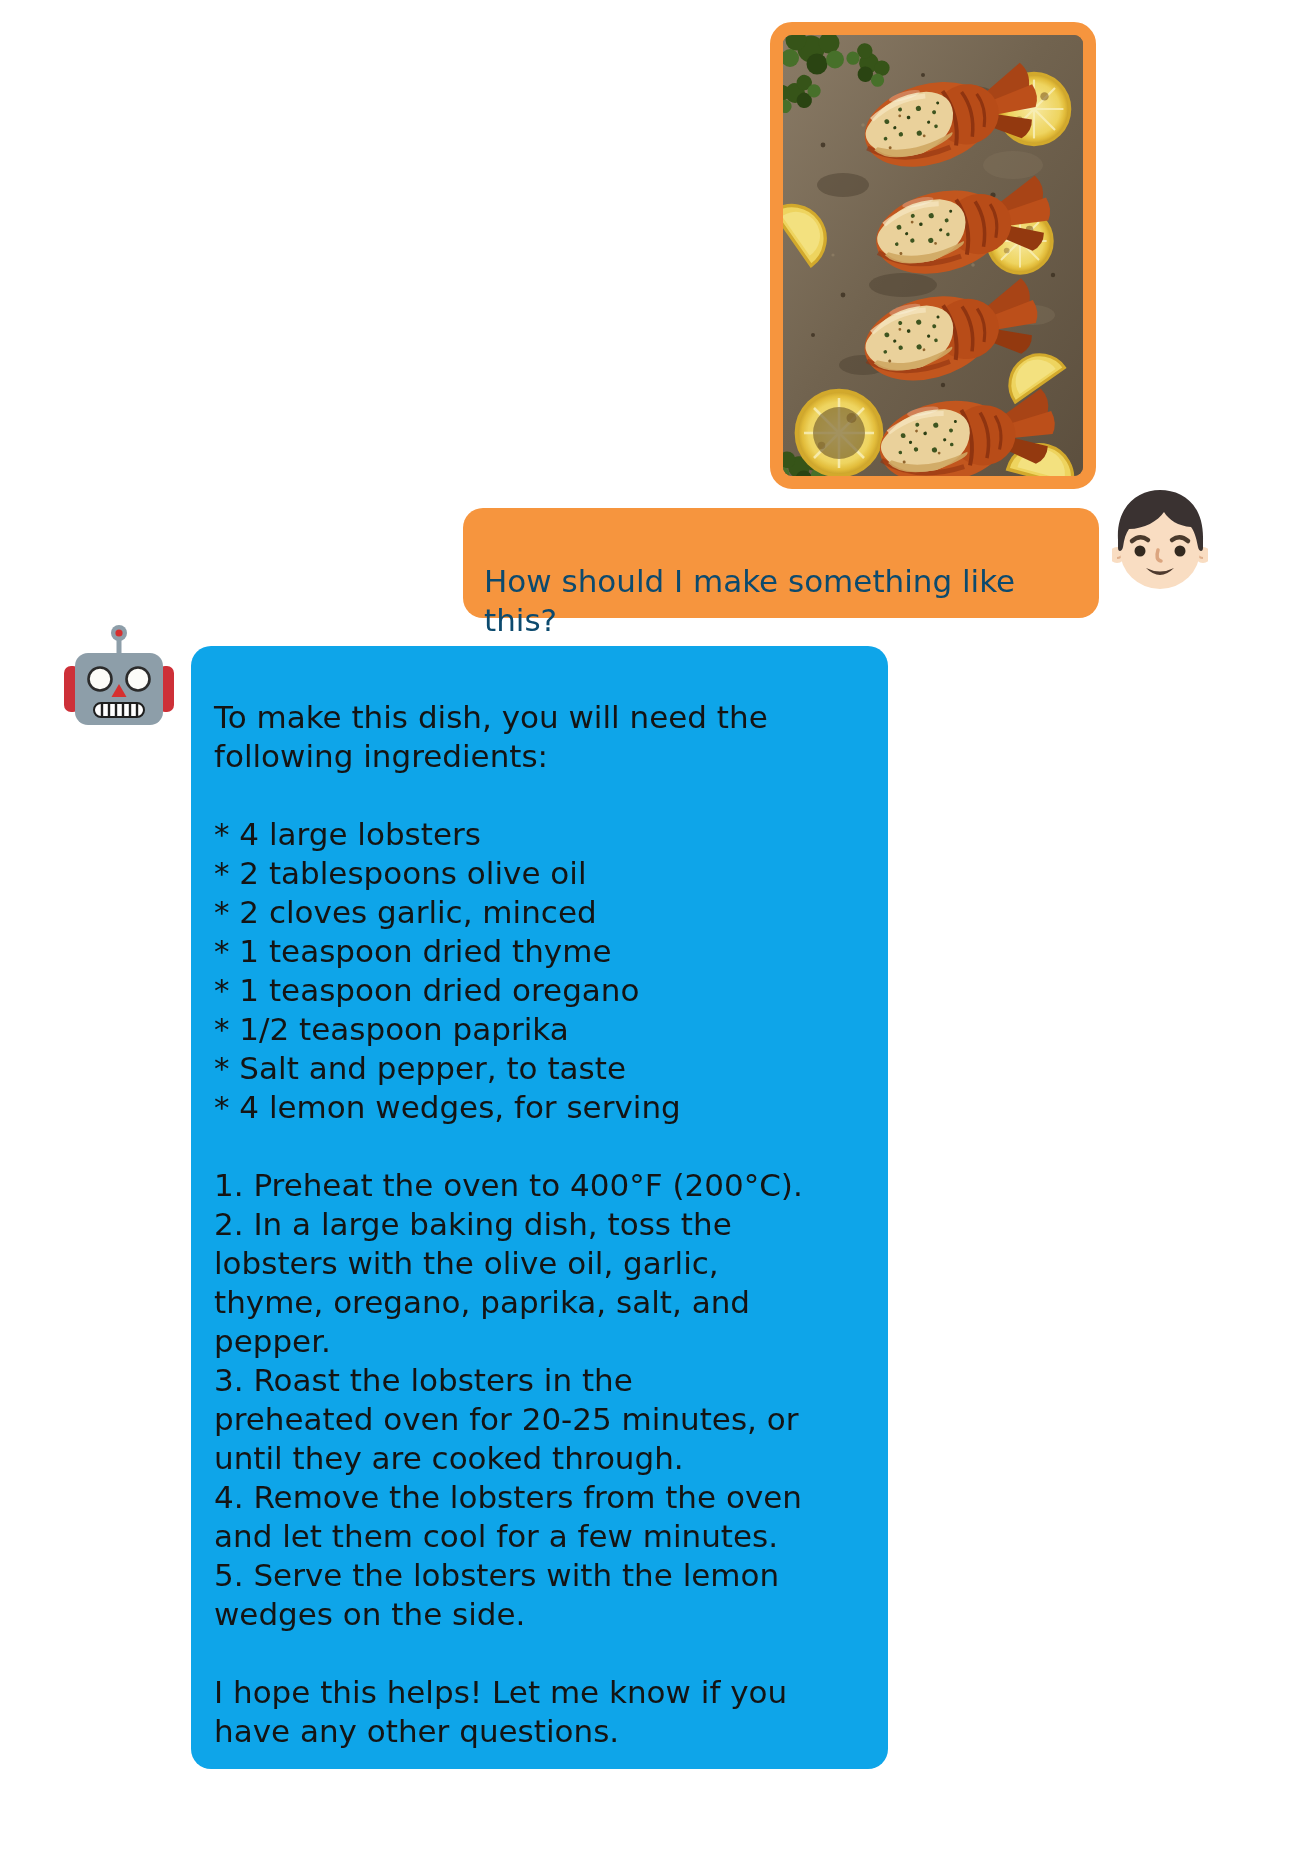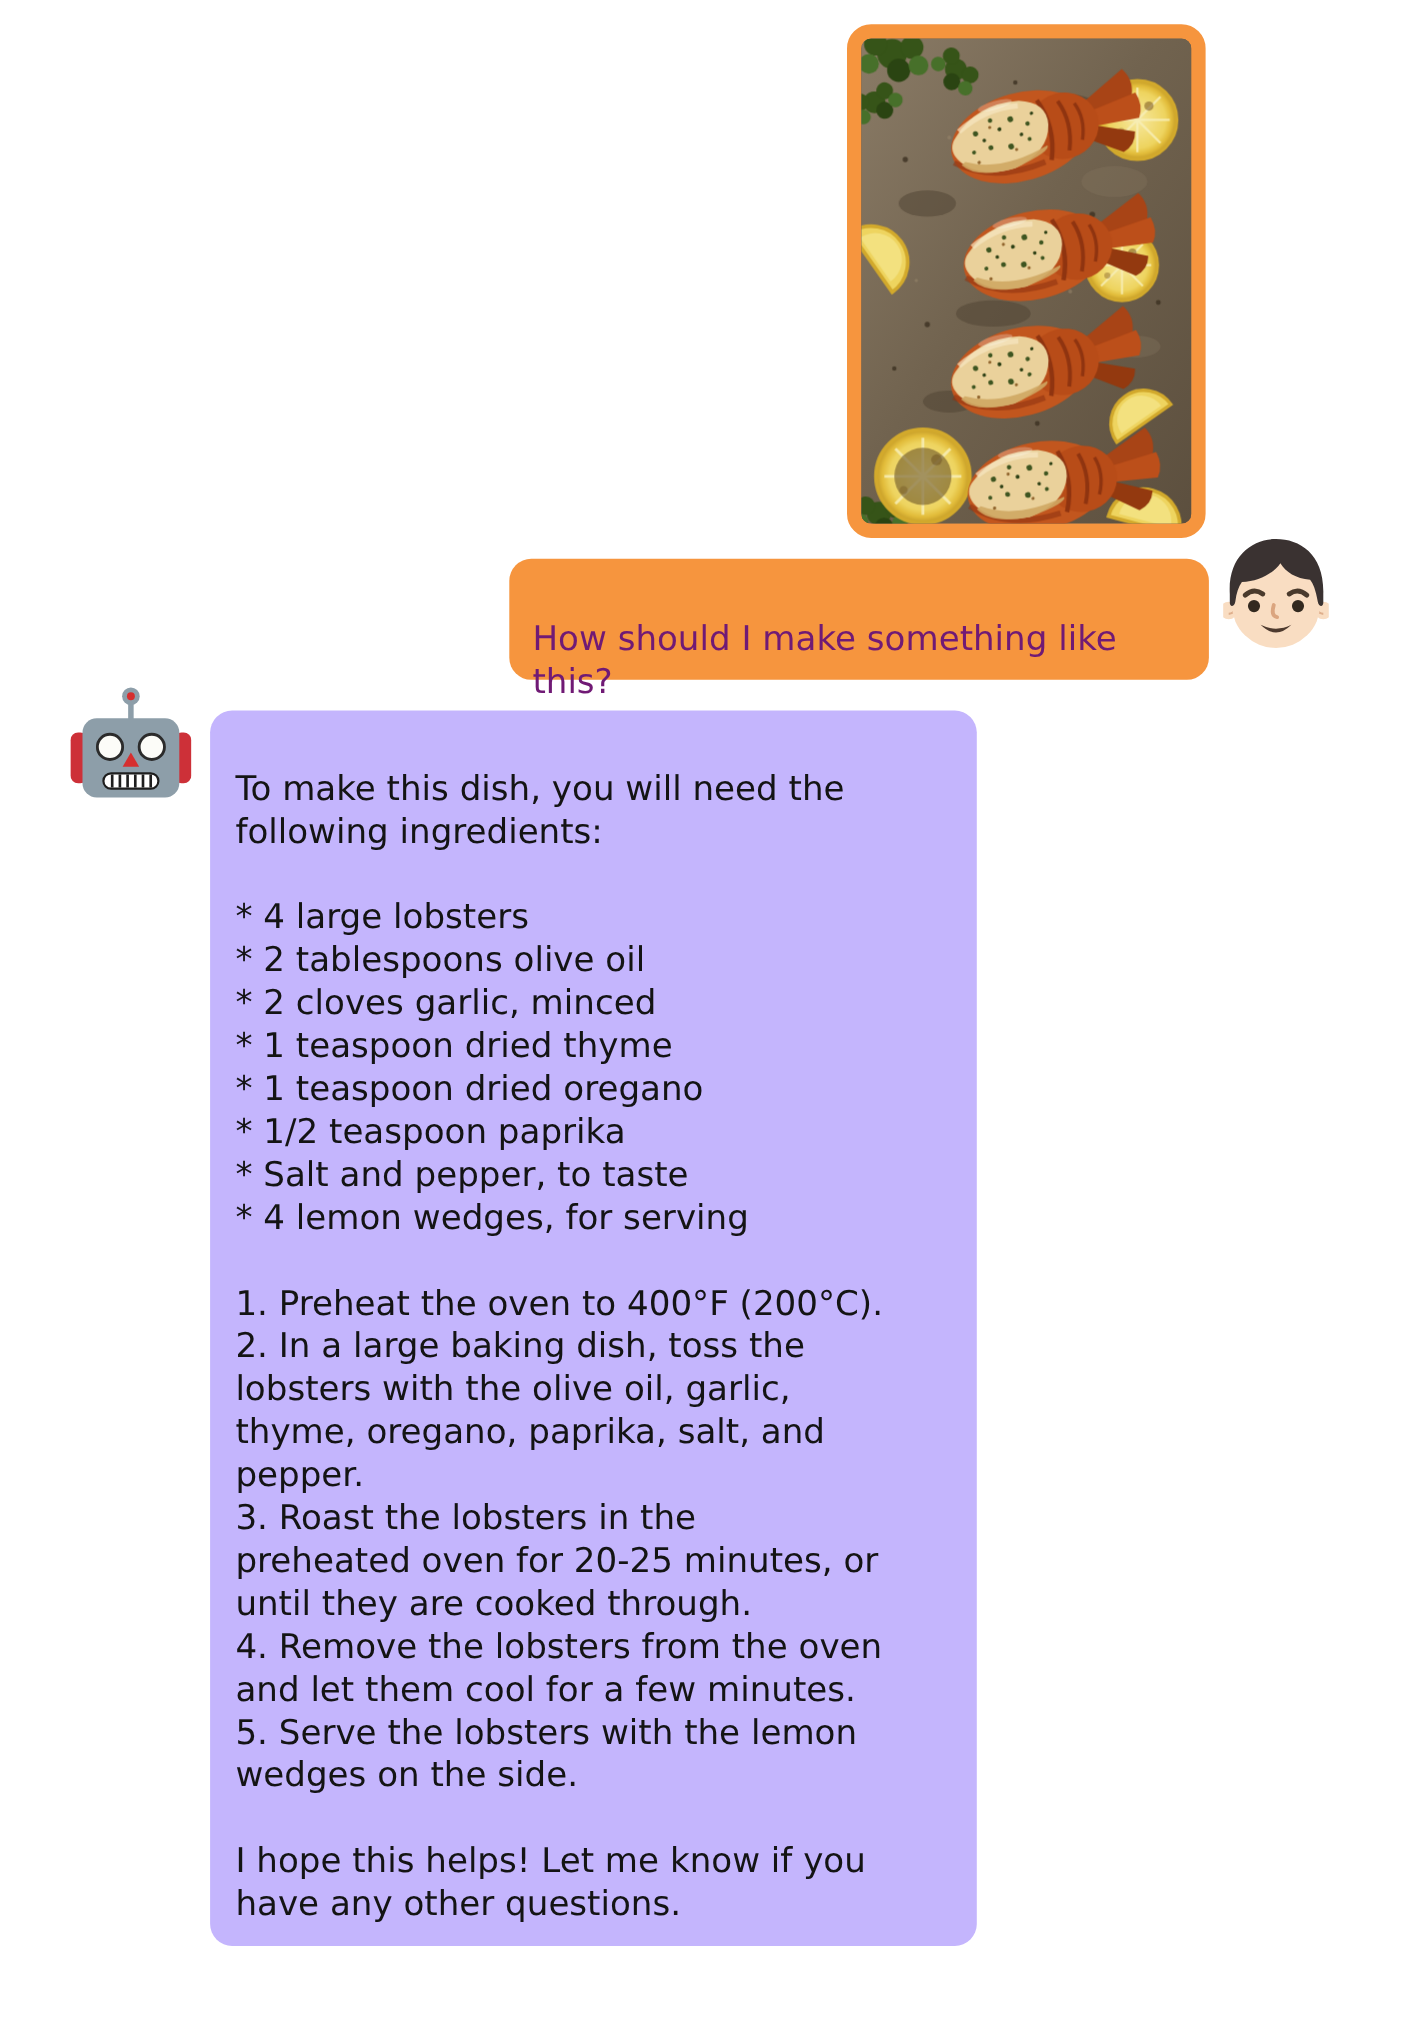"How should I make something" .bubble.user { color: #701a75 -> #0c4a6e }
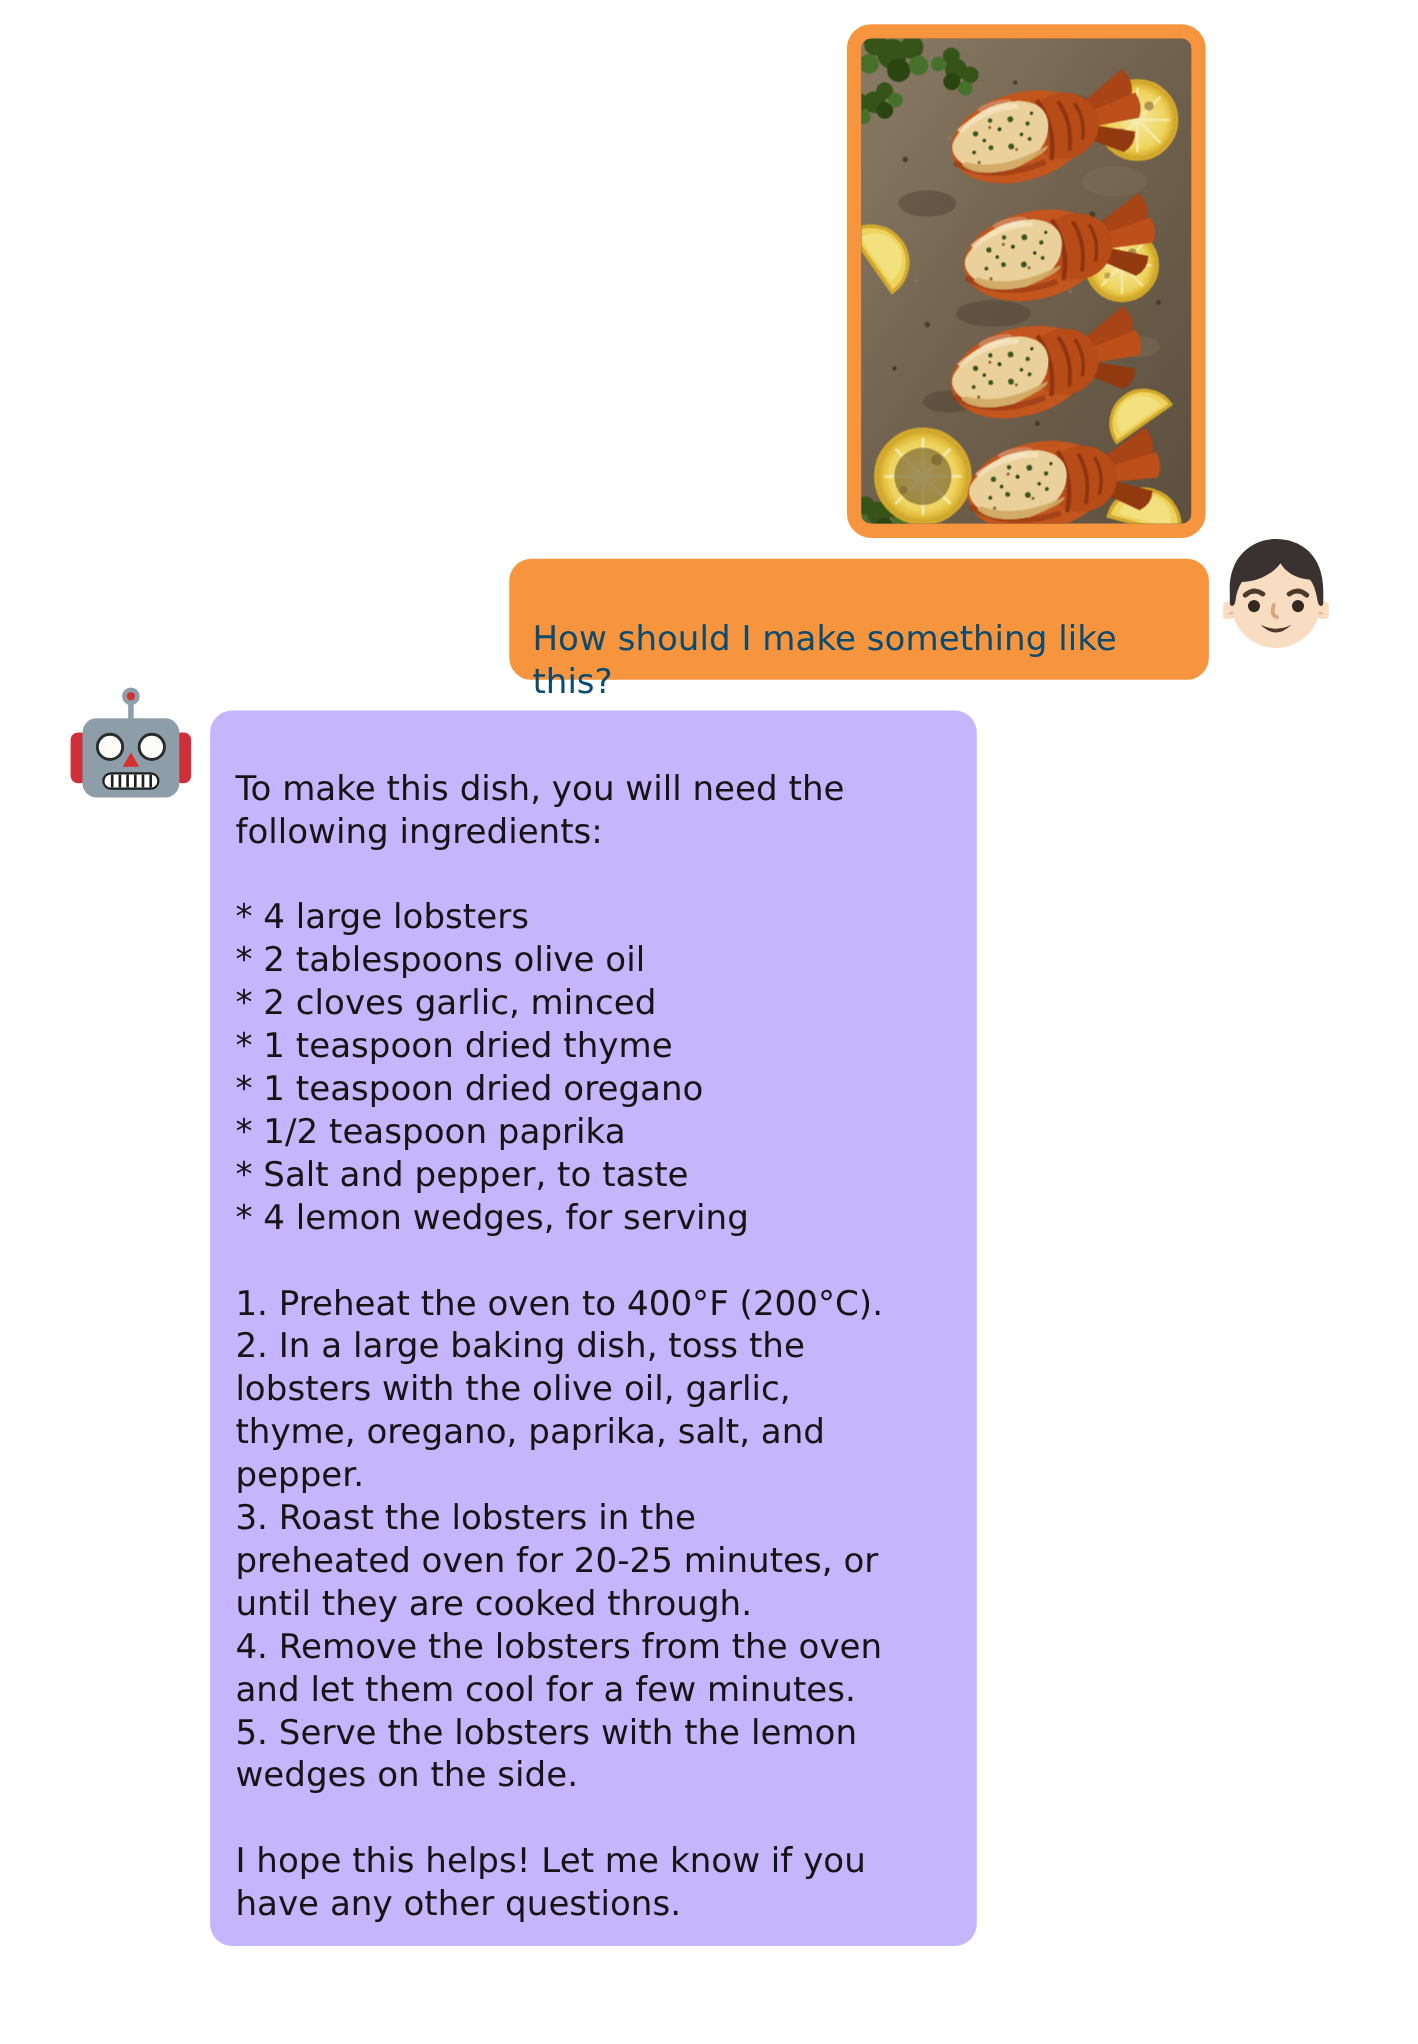"To make this dish, you" .bubble.assistant { background: #c4b5fd -> #0ea5e9 }
